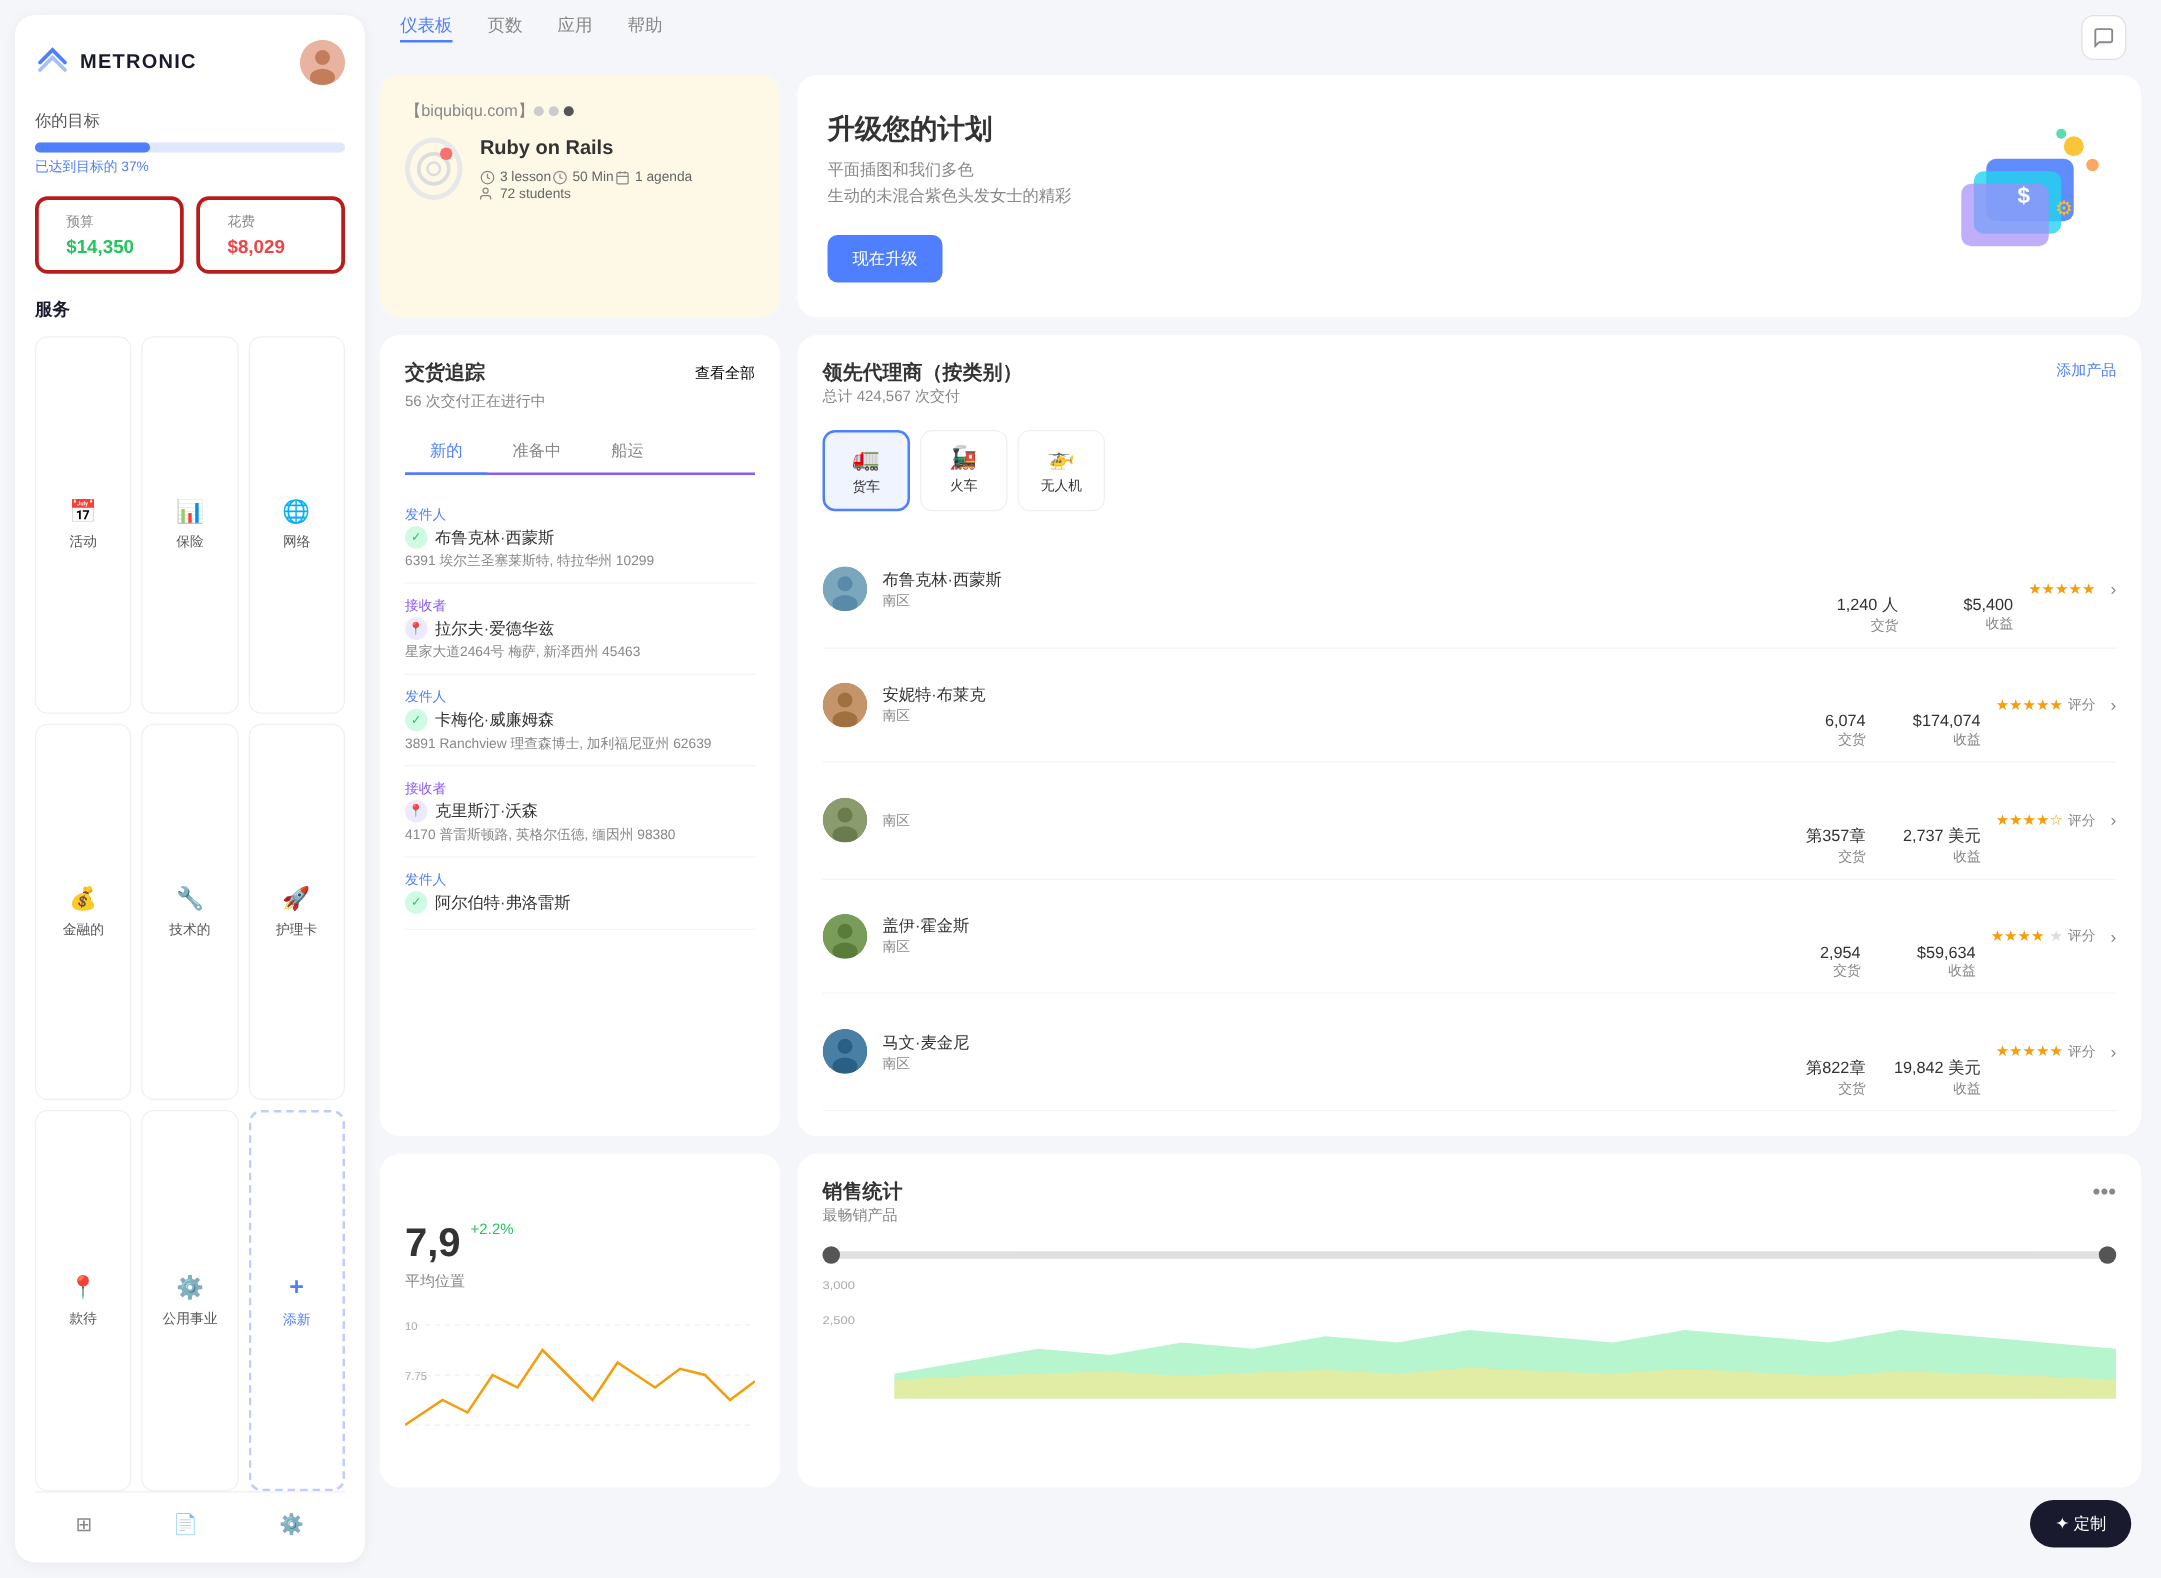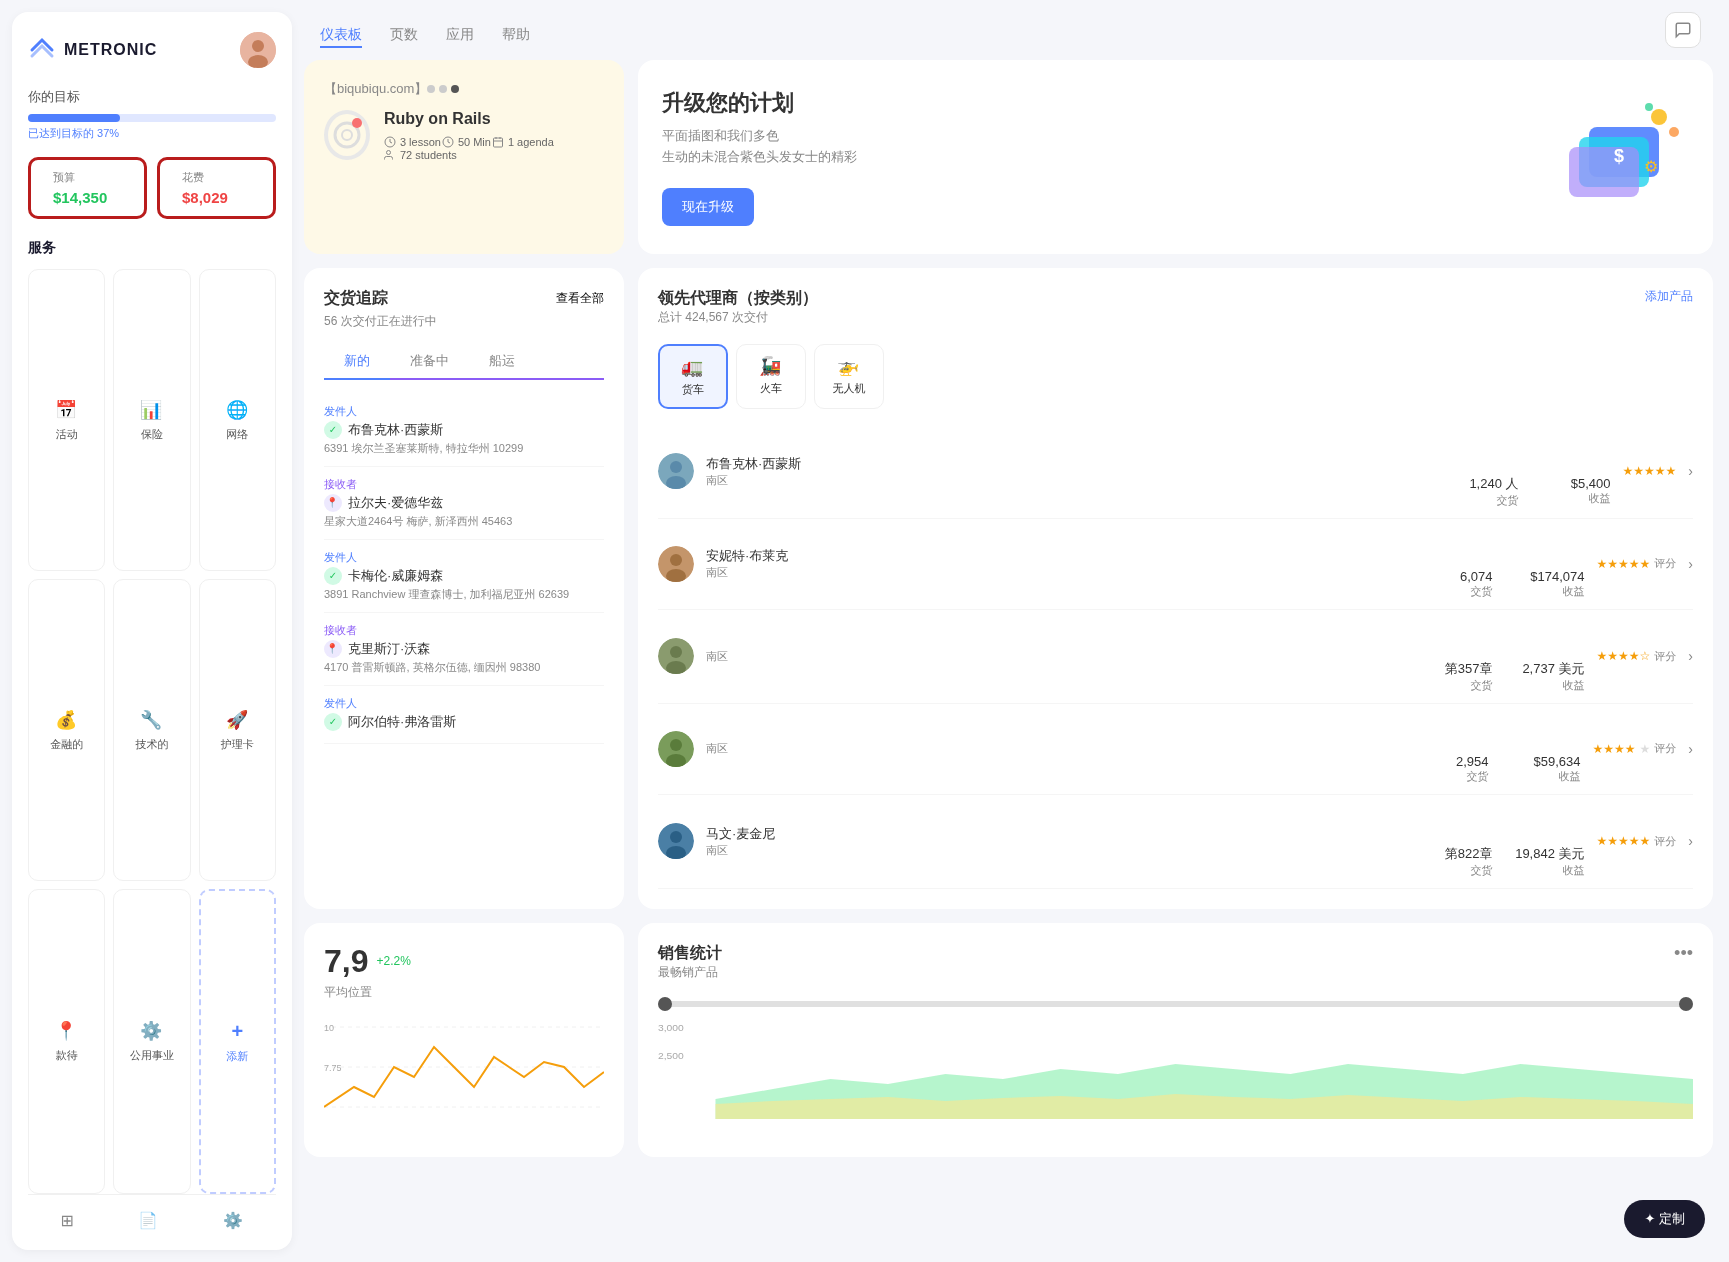"仪表板" .topnav { align-items: flex-end -> flex-start }
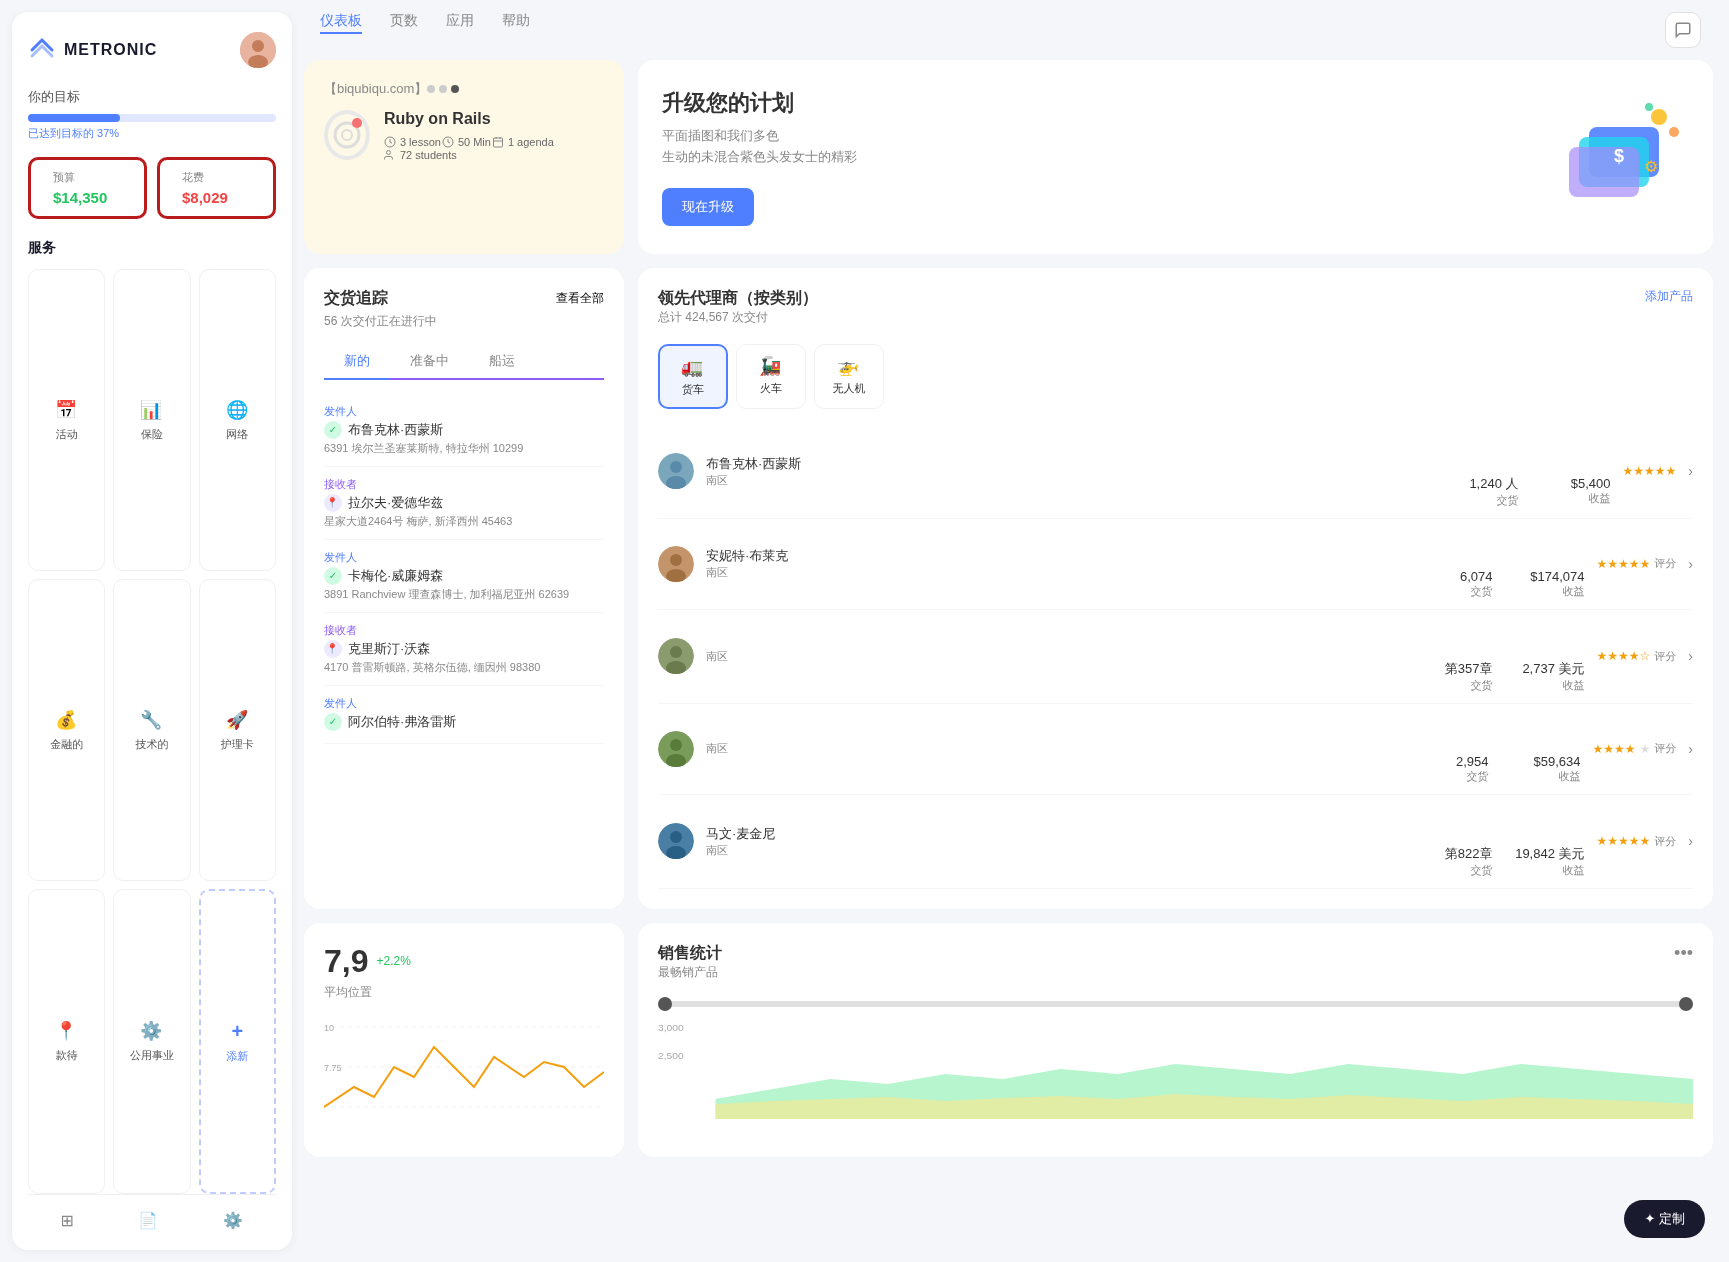"盖伊·霍金斯" div.agent-name { html: none -> <div>盖伊·霍金斯</div> }
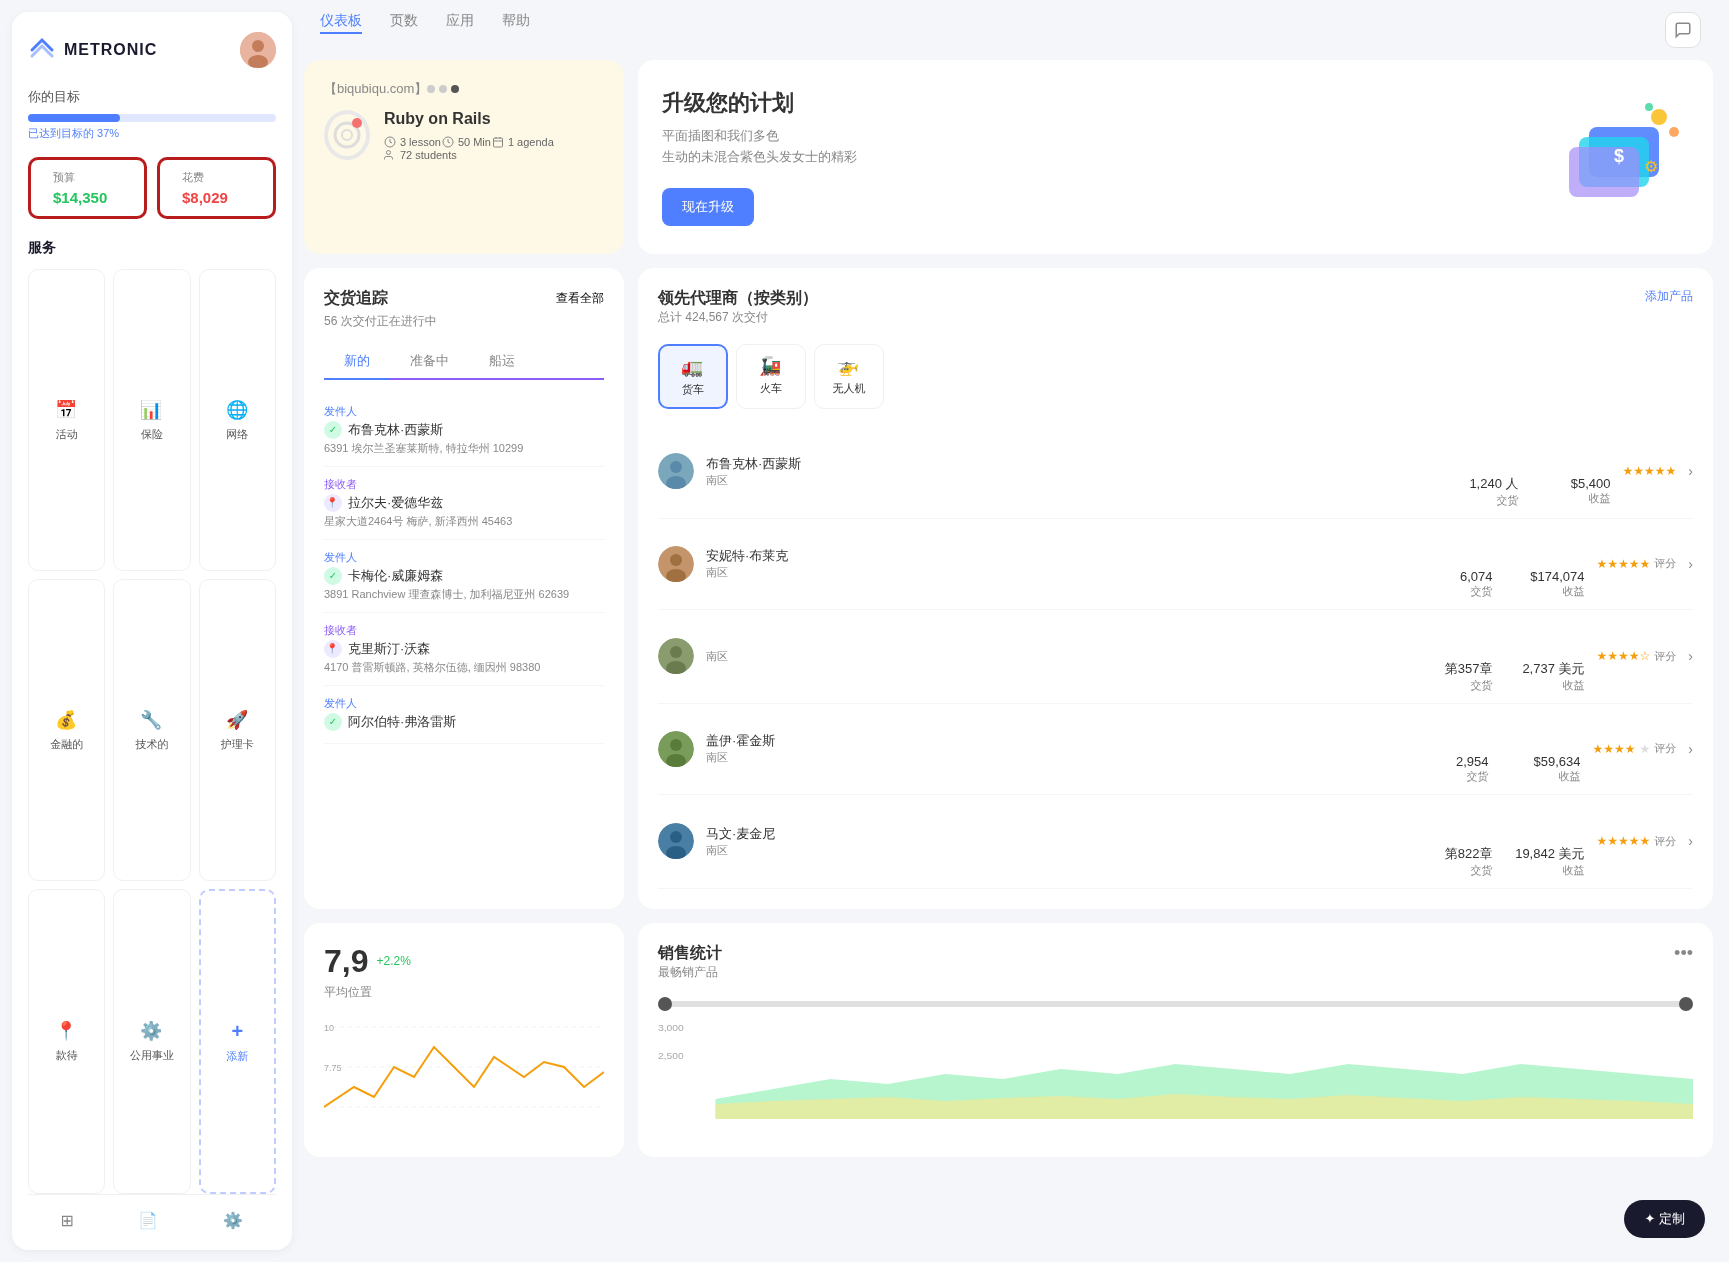"7,9" div { align-items: center -> none; margin-top: none -> 33px }
